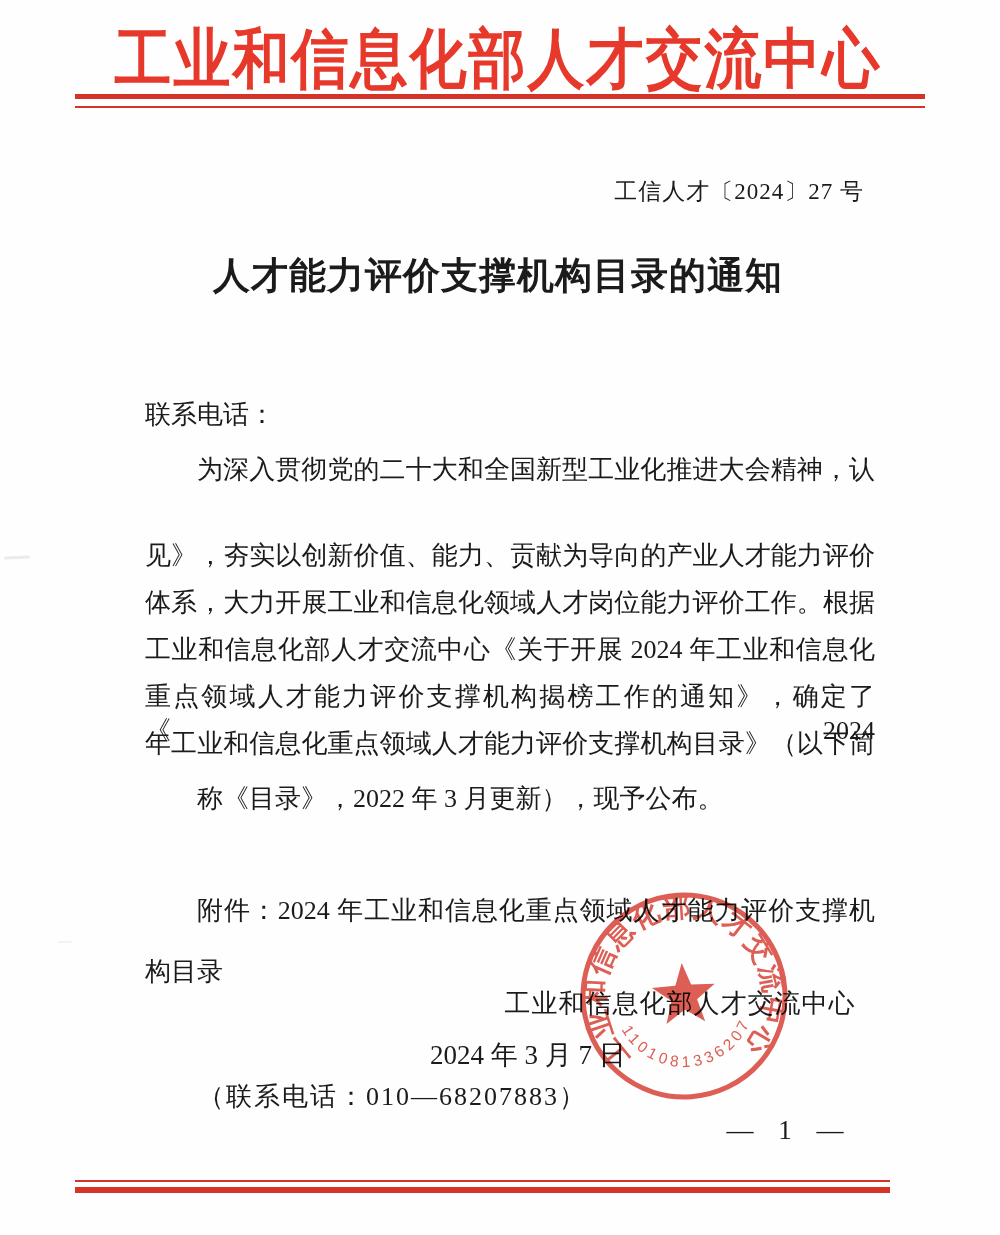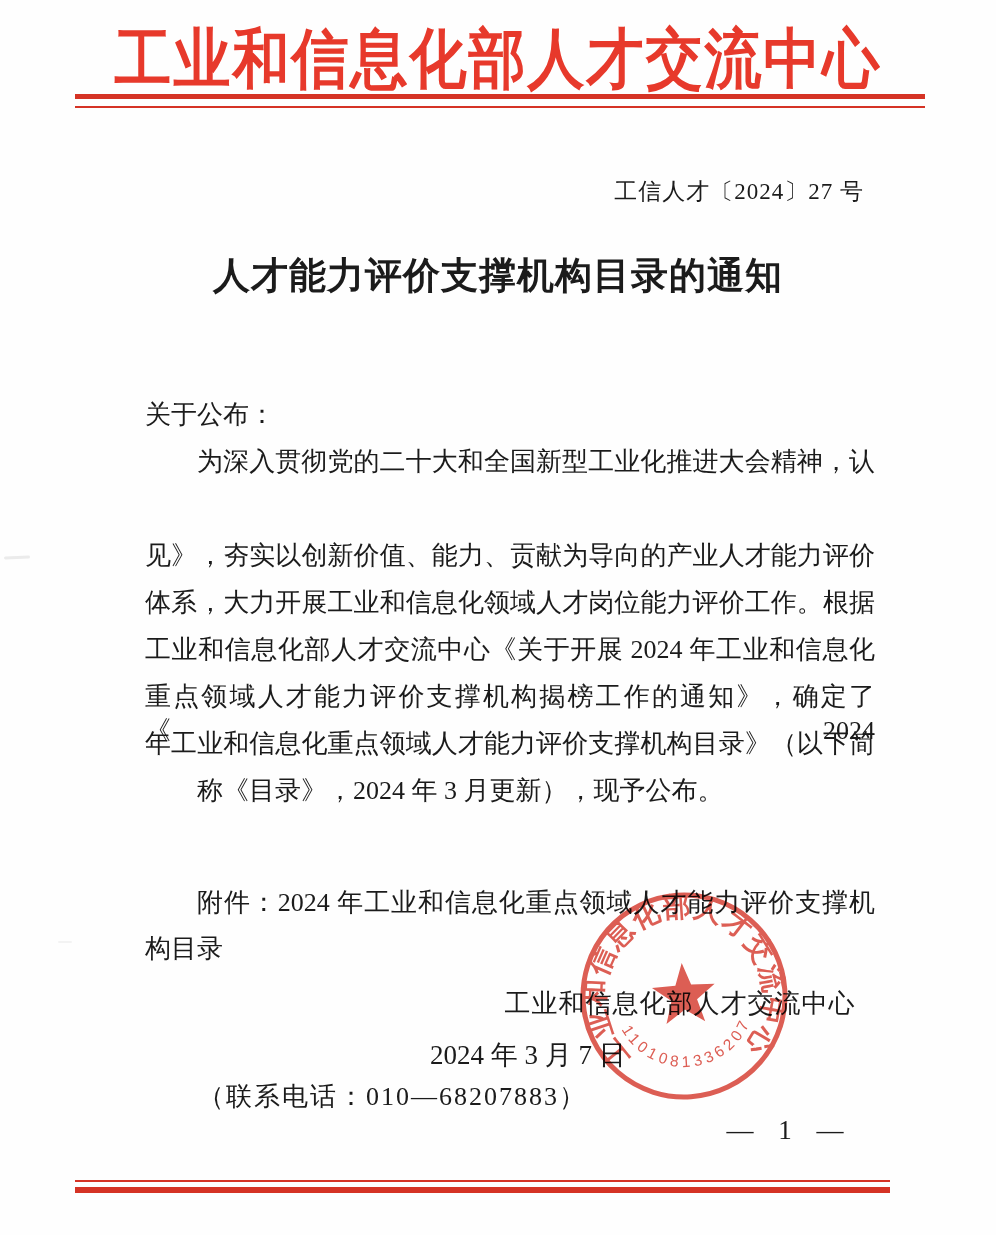"关于公布：" div.bodyline { text: 关于公布 -> 联系电话 }
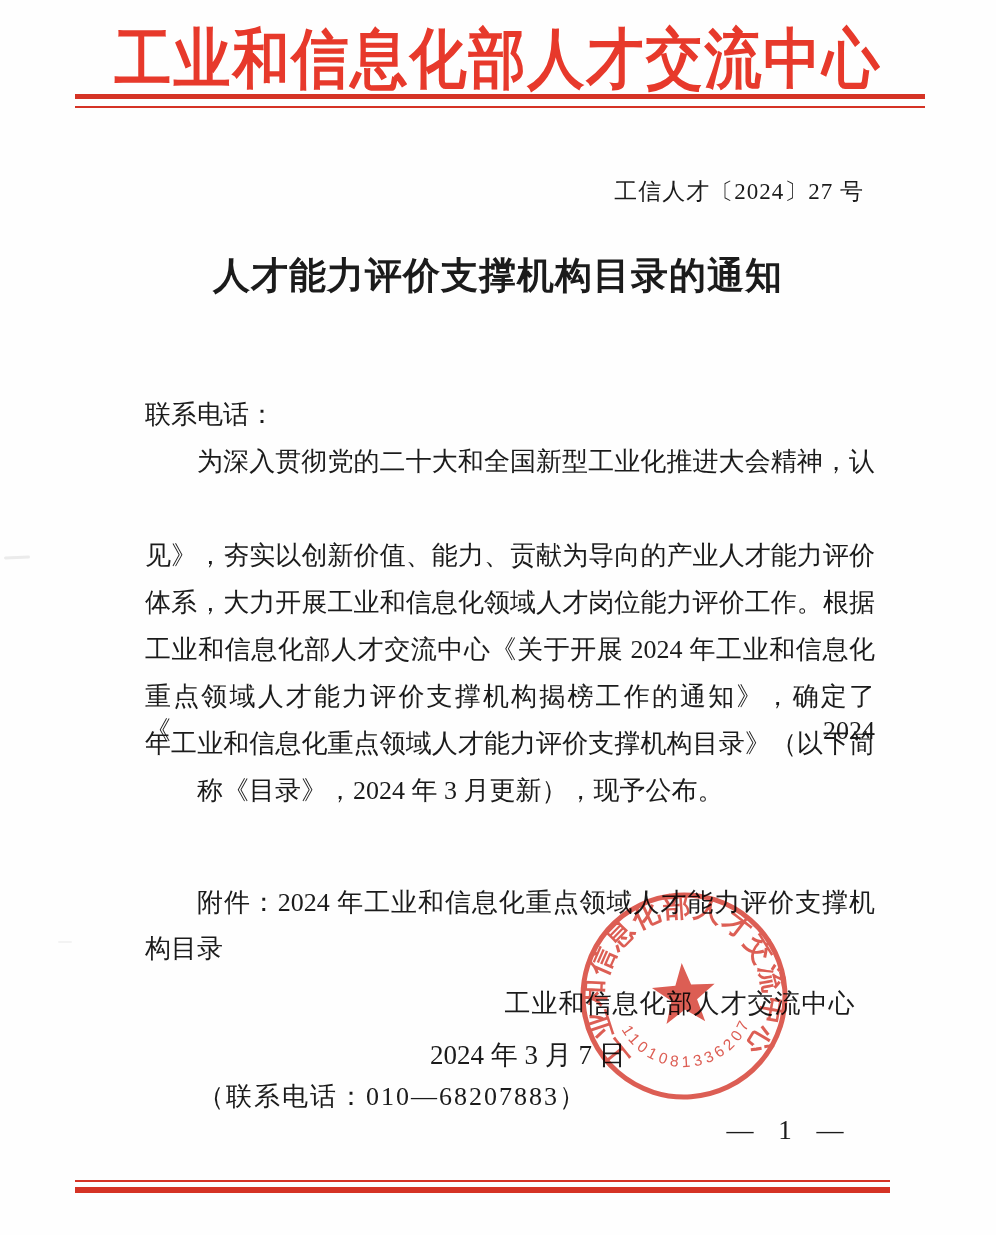"为深入贯彻党的二十大和全国新型工业化推进大会精神，认" .indent { margin-top: none -> 8px }
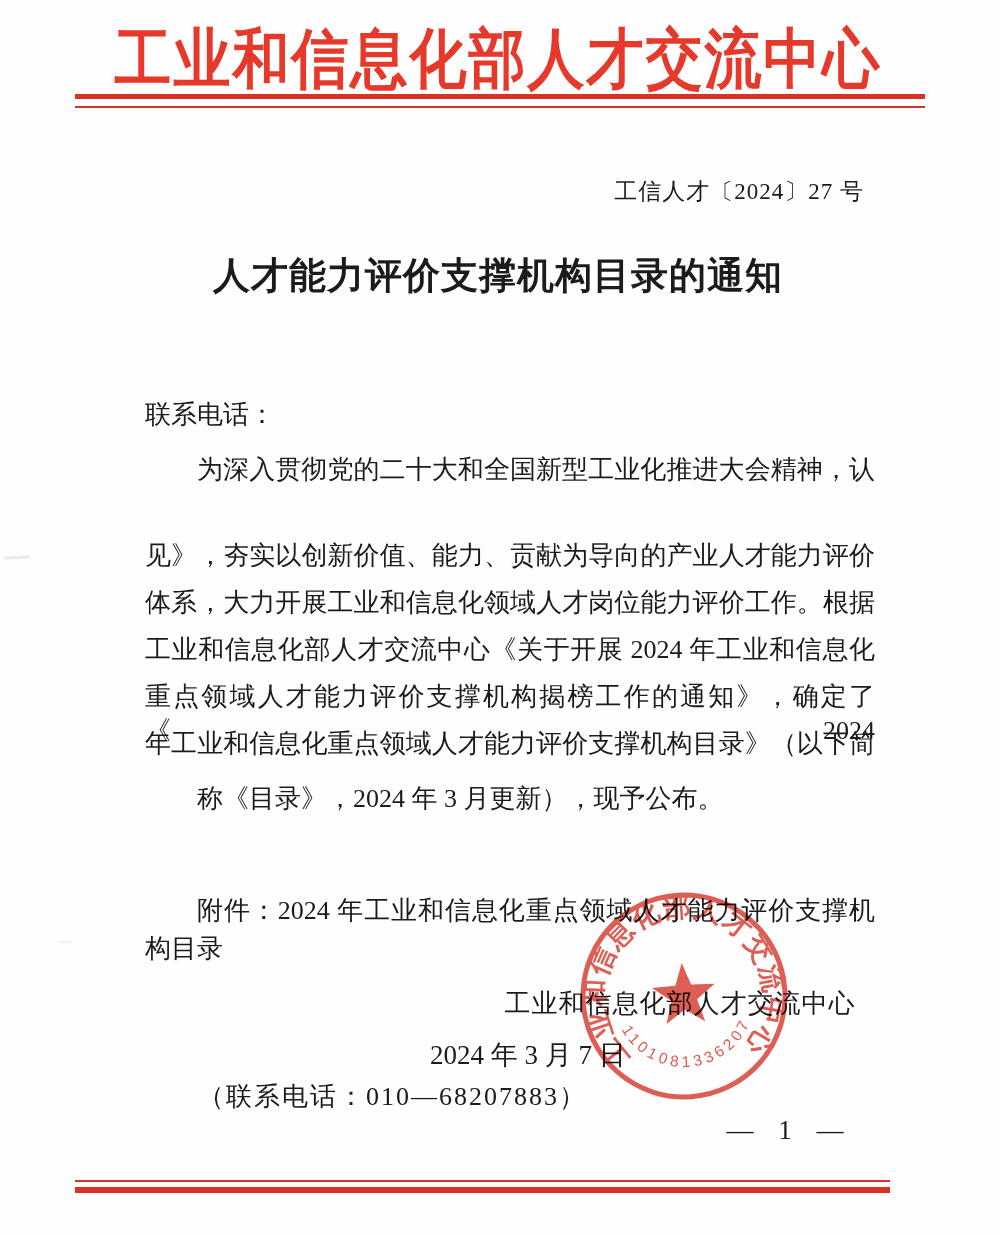"称《目录》，2024 年 3 月更新），现予公布。" div.bodyline { text: 2024 -> 2022 }
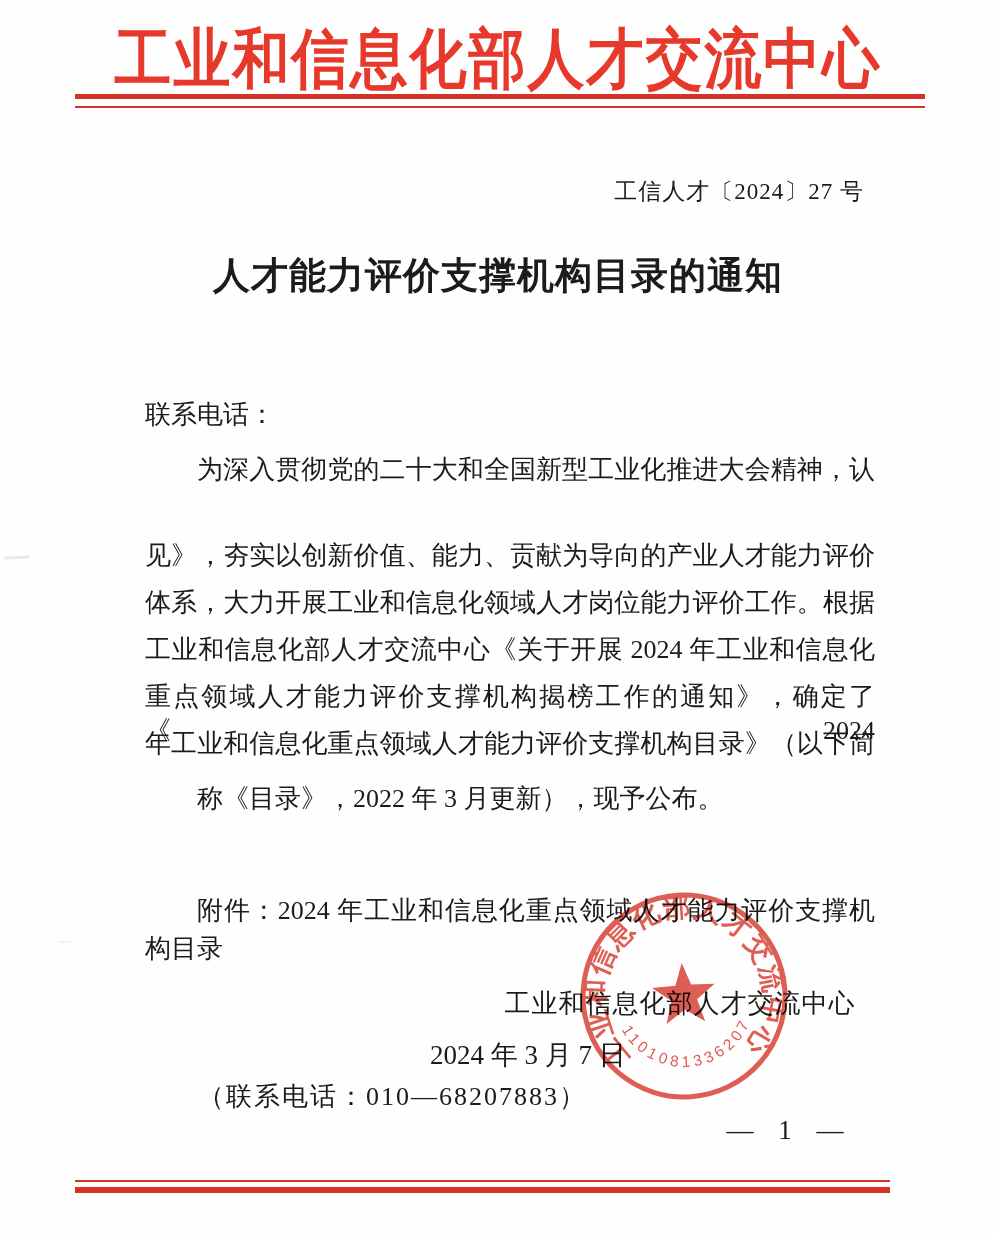"构目录" div.bodyline { top: 932px -> 955px }
